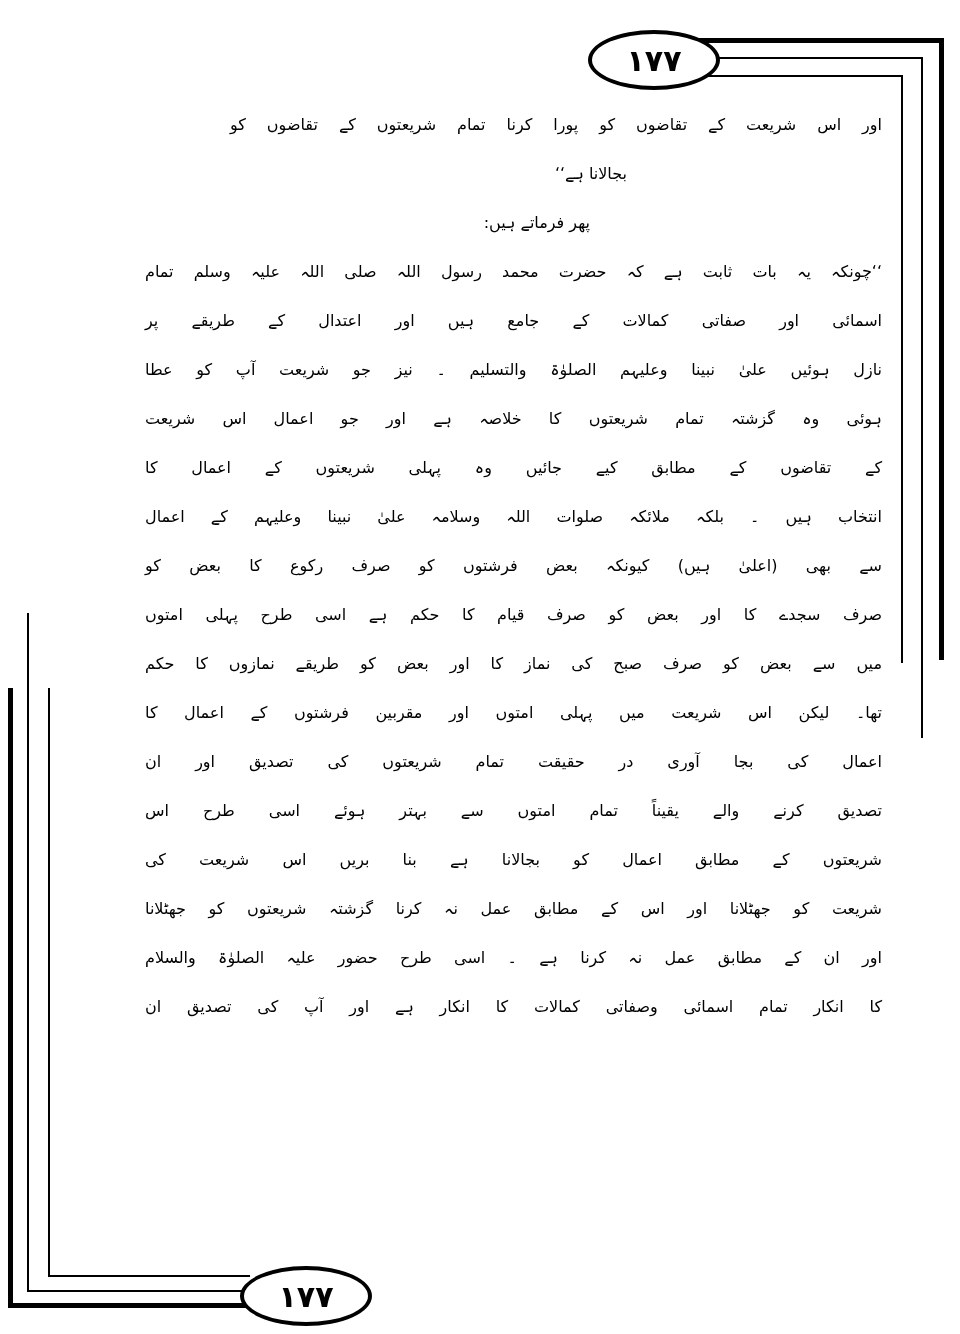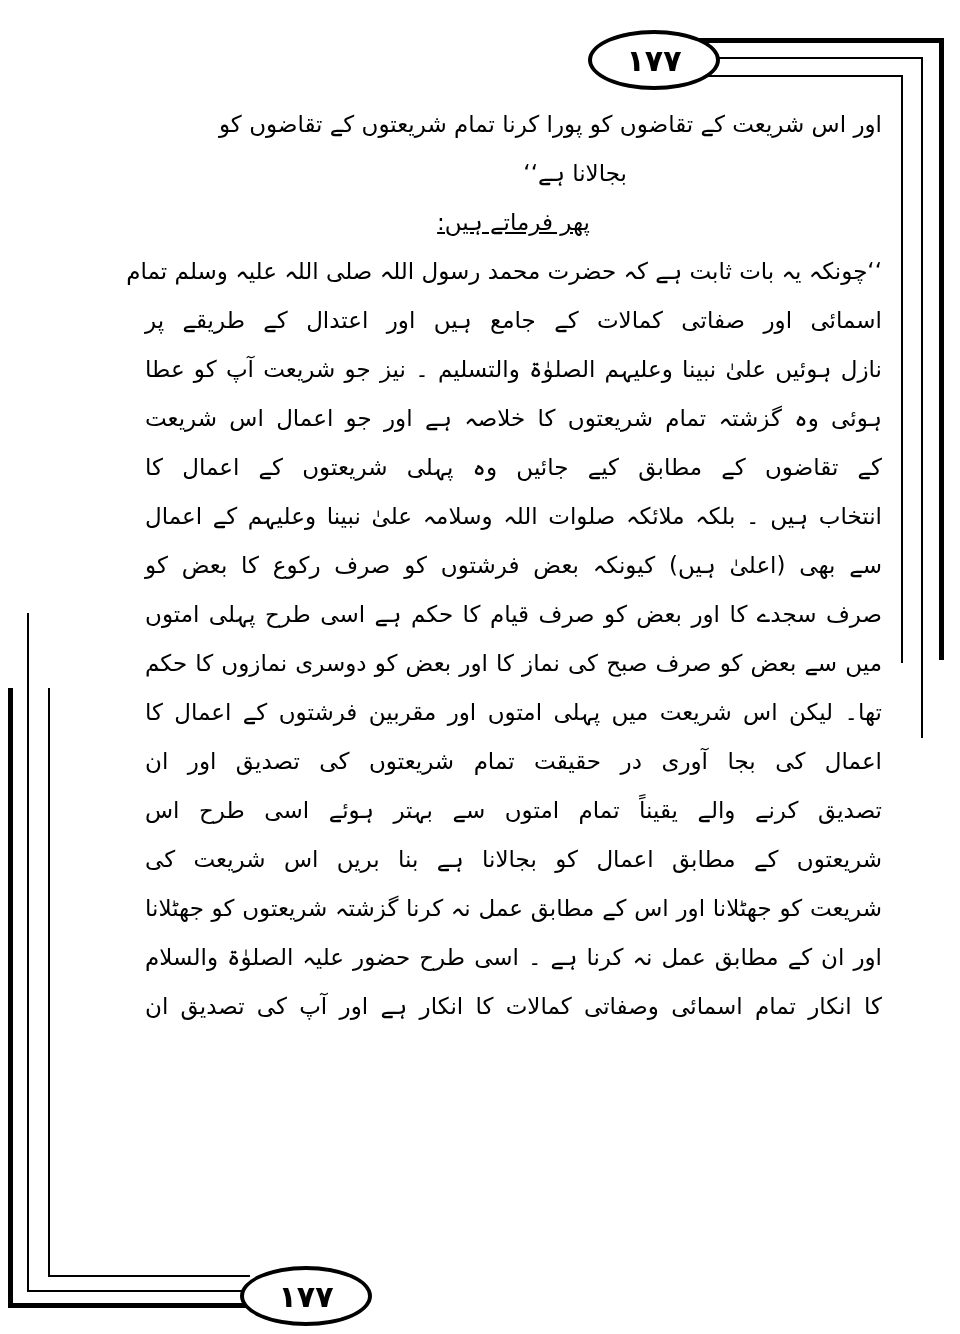"اور اس شریعت کے تقاضوں" .line { font-size: 23px -> 16px }
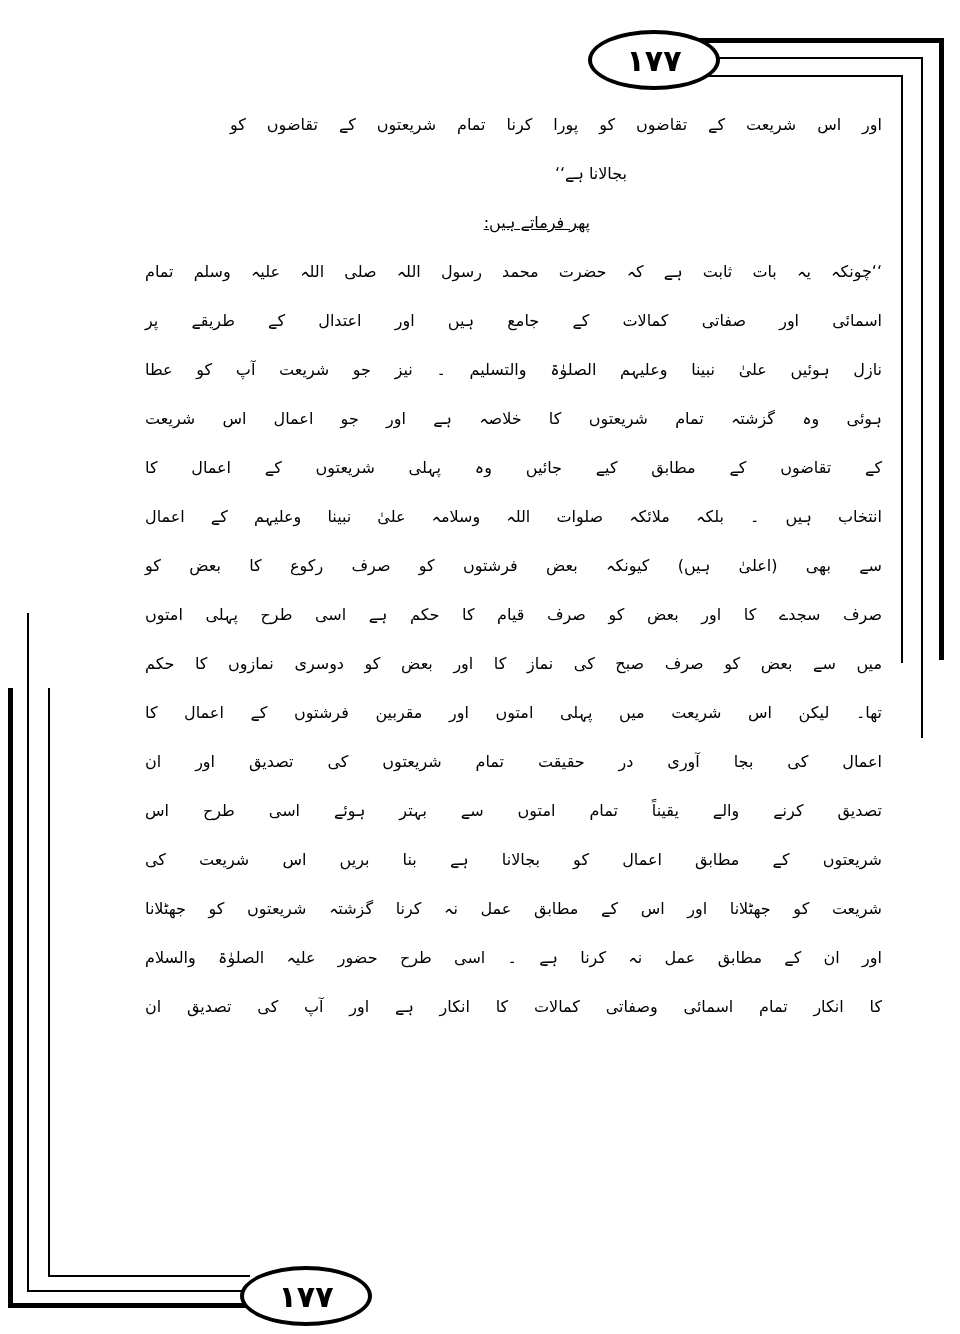"پھر فرماتے ہیں:" .line.intro { text-decoration: underline -> none }
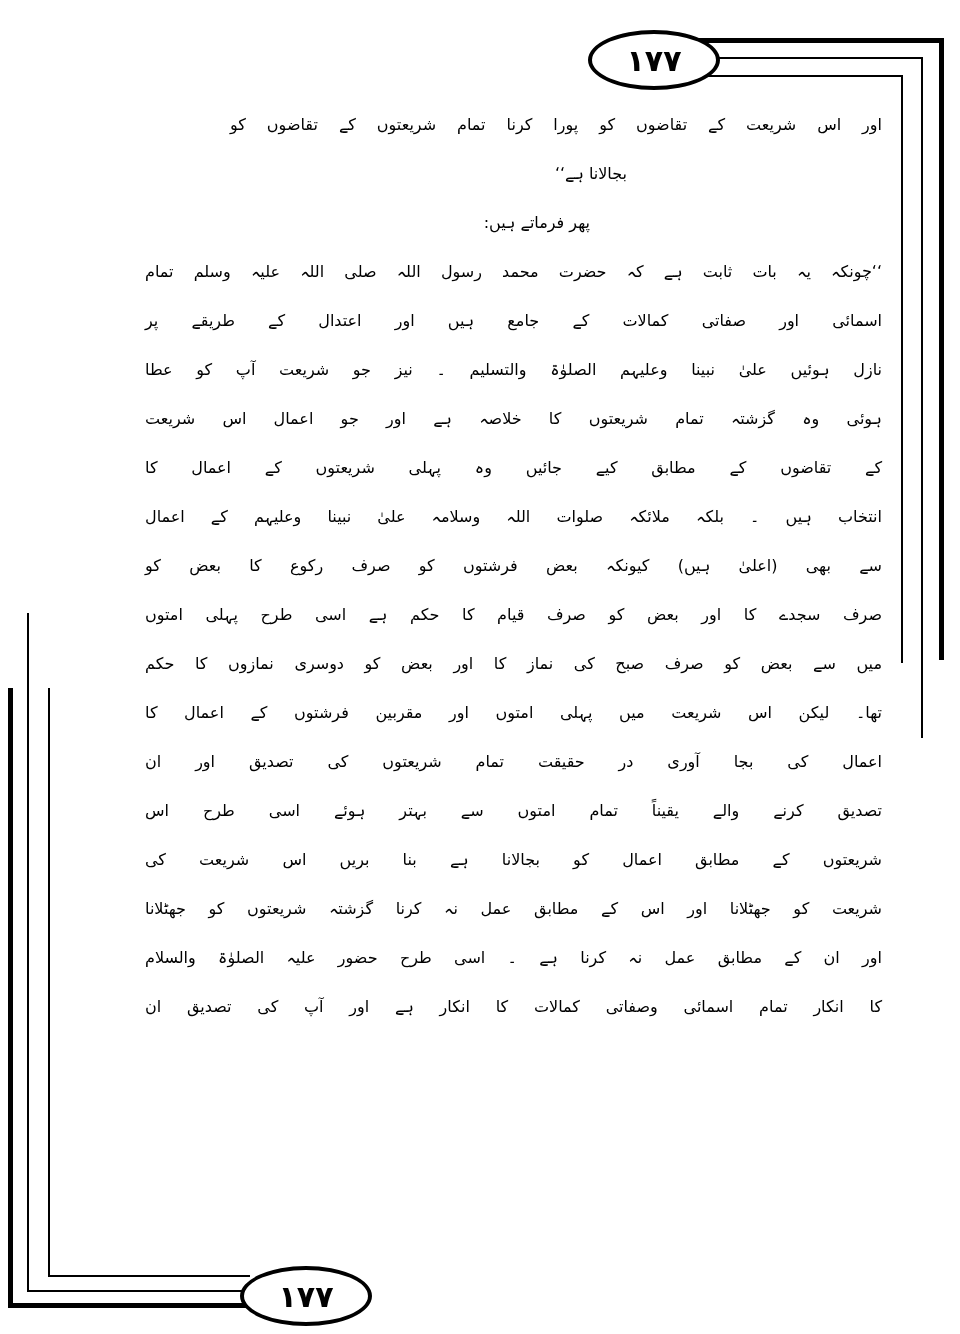"میں سے بعض کو صرف" div.line { text: دوسری -> طریقے }
